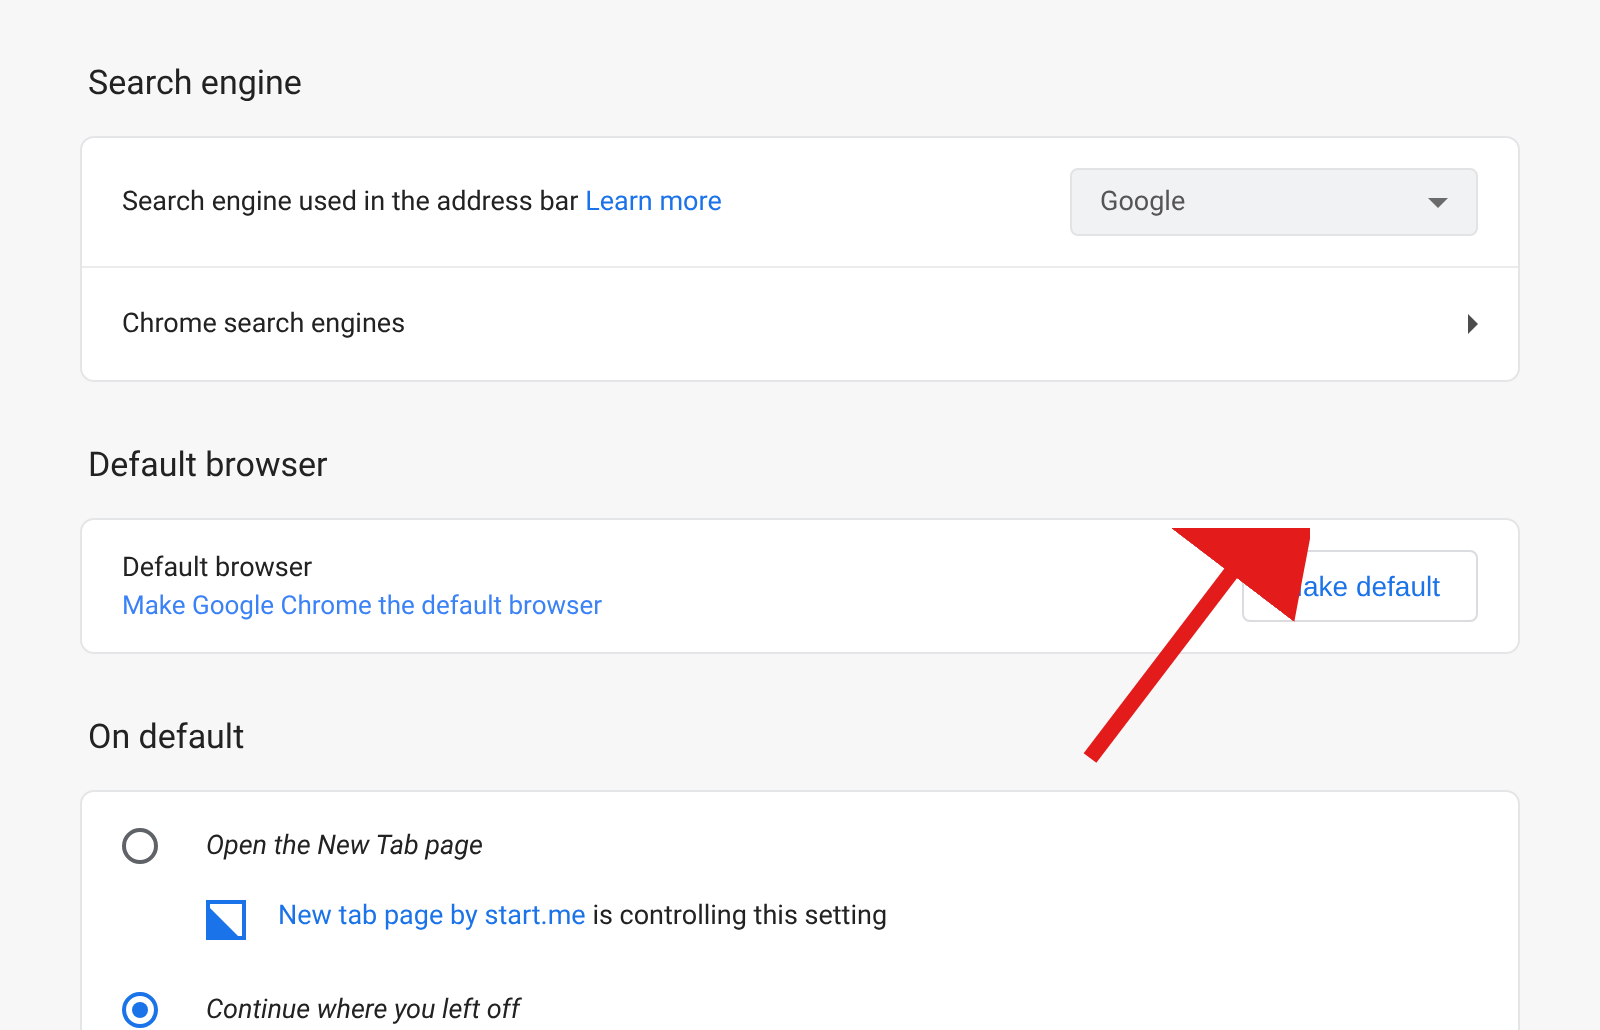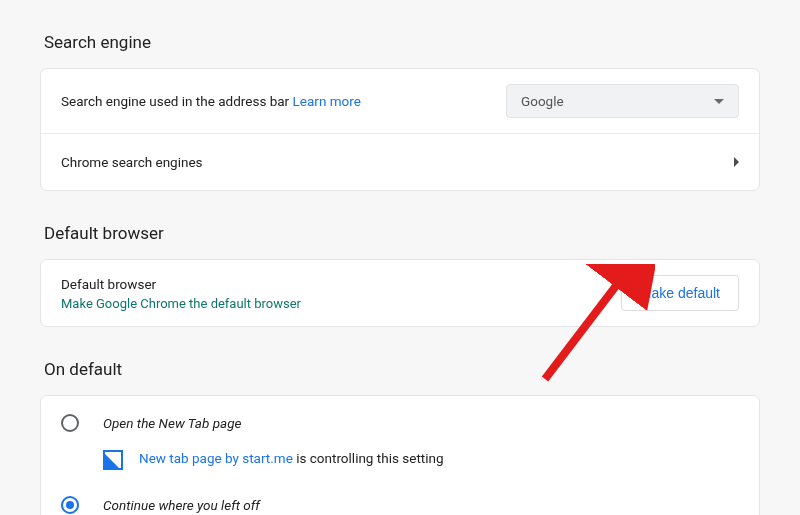"Google" .dropdown { width: 233px -> 204px }
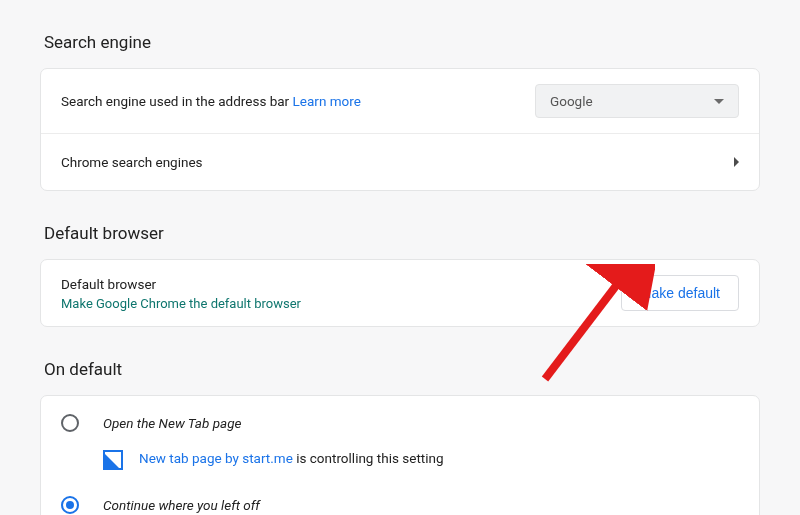"Make Google Chrome the default" .row .sub { color: #0f766e -> #3b82f6 }
